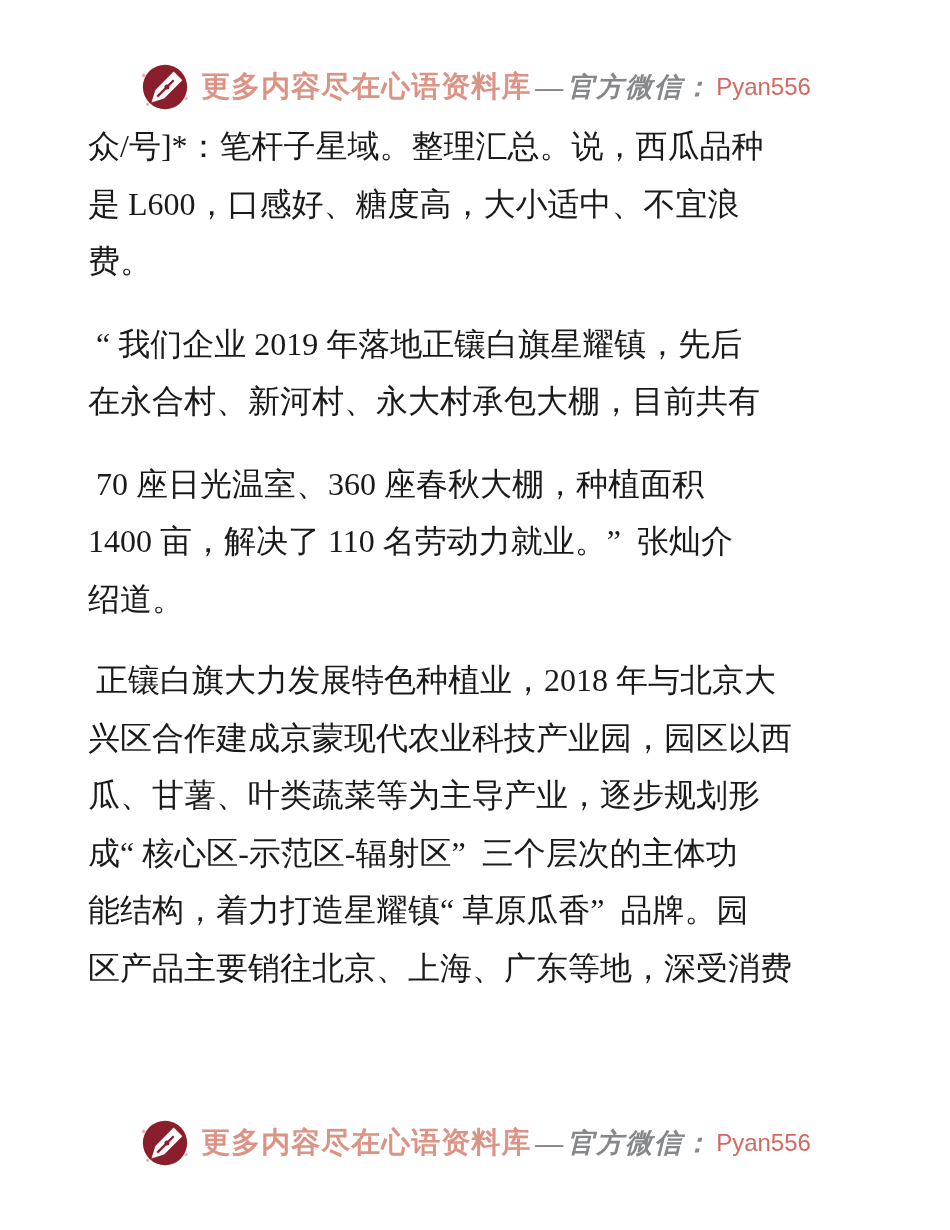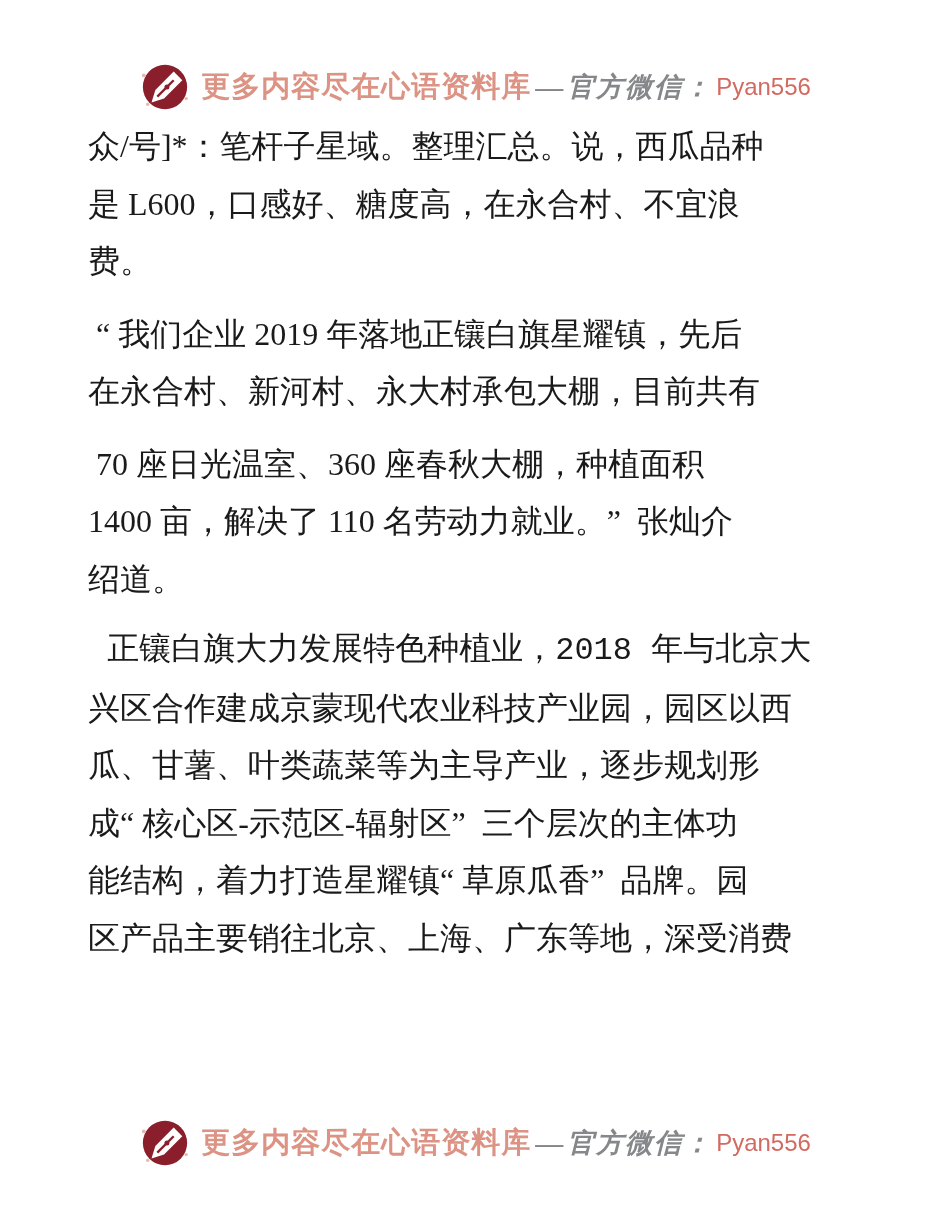"是 L600，口感好、糖度高，在永合村、不宜浪" div.text-line { text: 在永合村 -> 大小适中 }
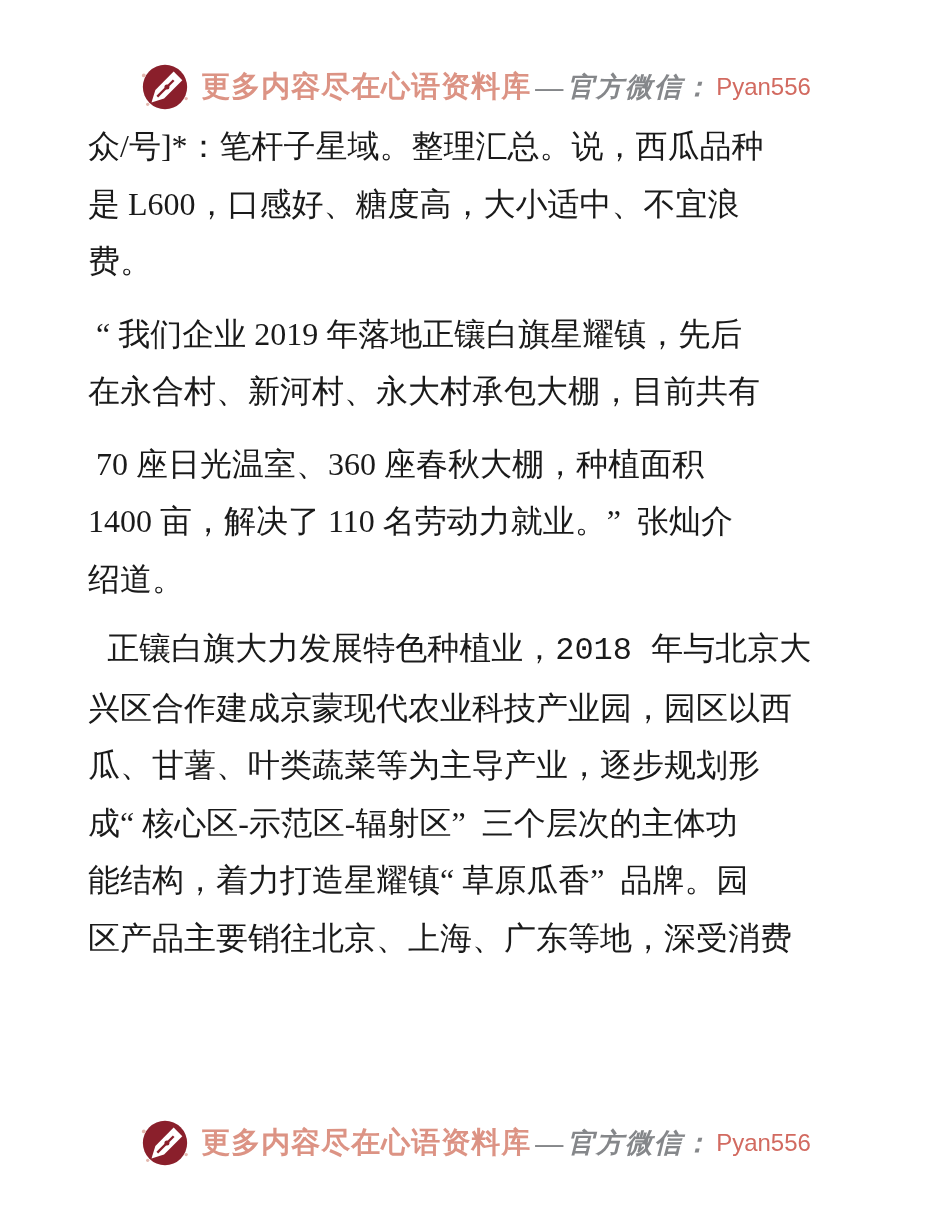"“ 我们企业 2019 年落地正镶白旗星耀镇，先后" .gap-sm { margin-top: 15px -> 25px }
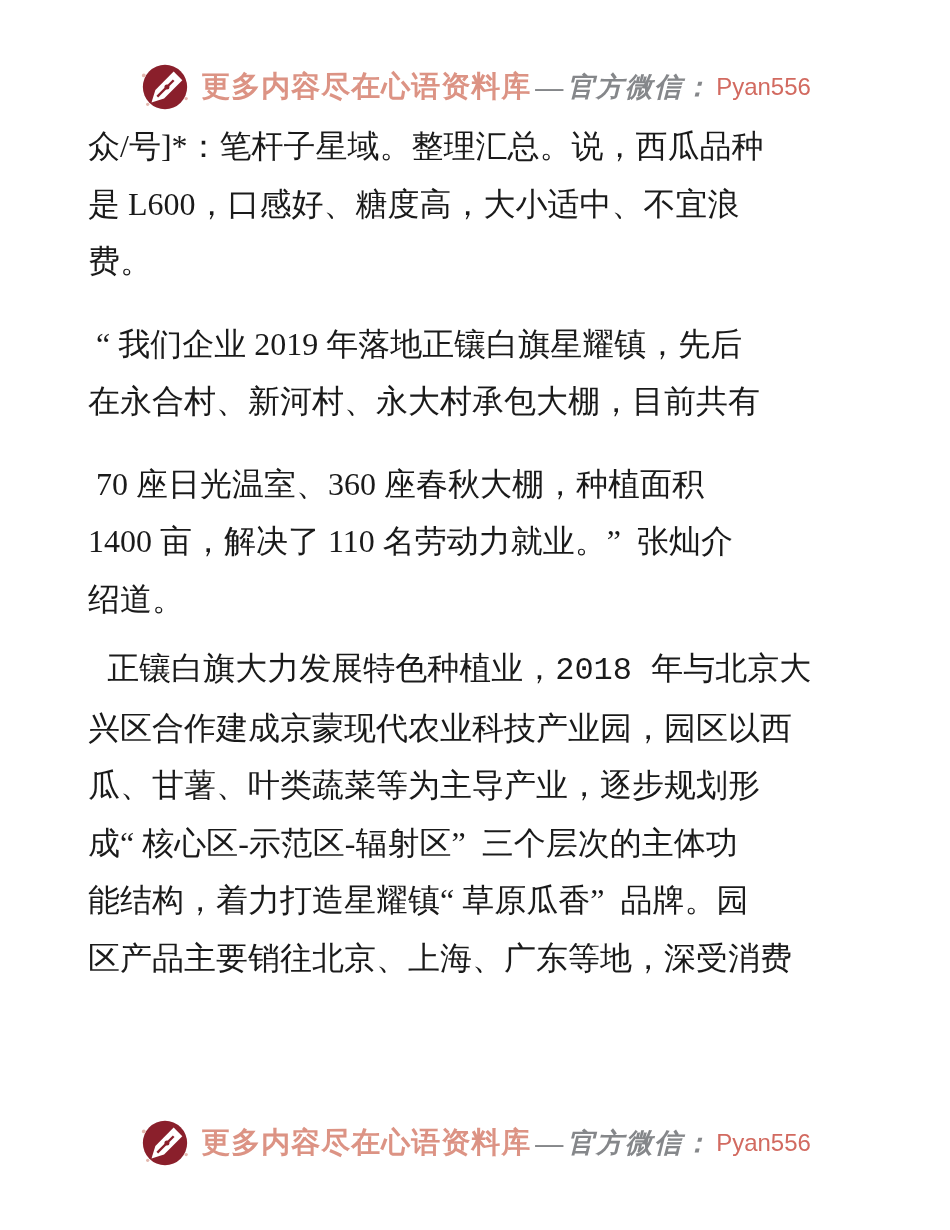"正镶白旗大力发展特色种植业，2018 年与北京大" .gap-lg { font-family: Liberation Mono, monospace -> none; margin-top: 14px -> 24px }
